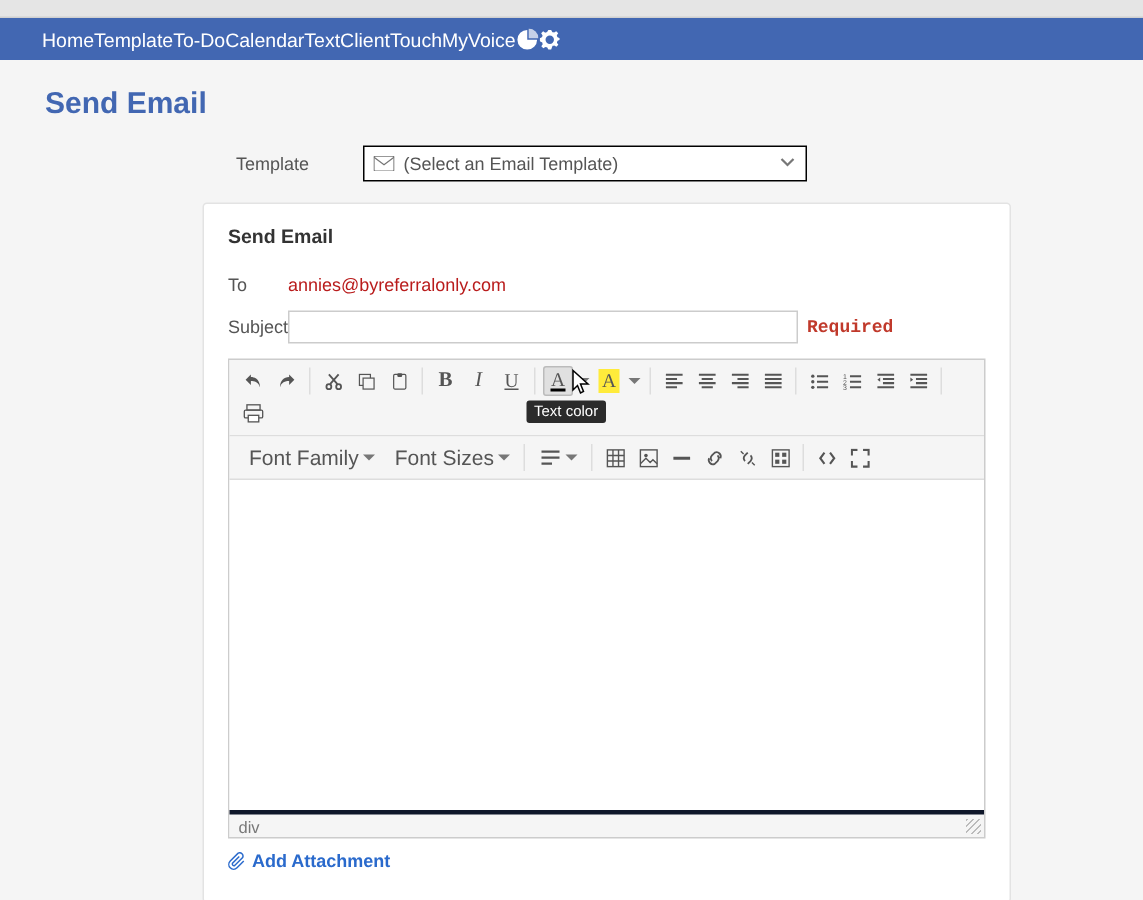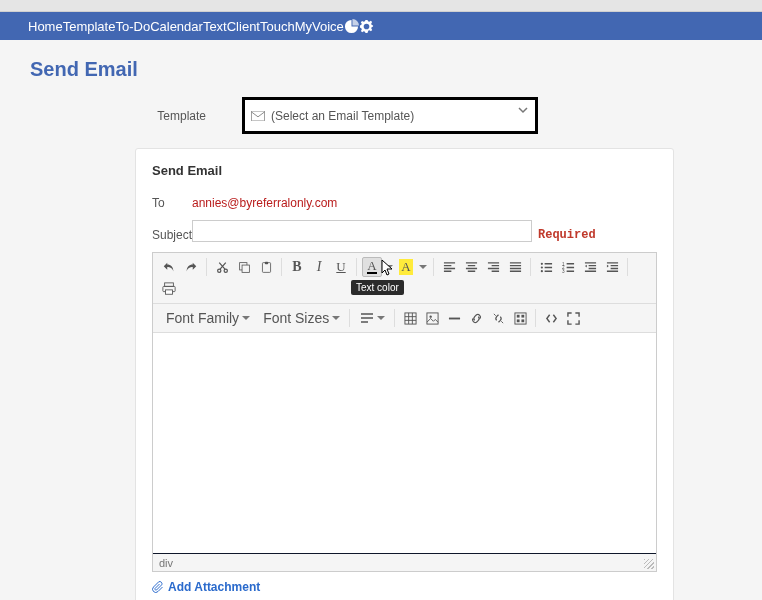"(Select an Email Template)" .tpl-select { border: 3px solid #000000 -> 1px solid #000000; height: 37px -> 24px }
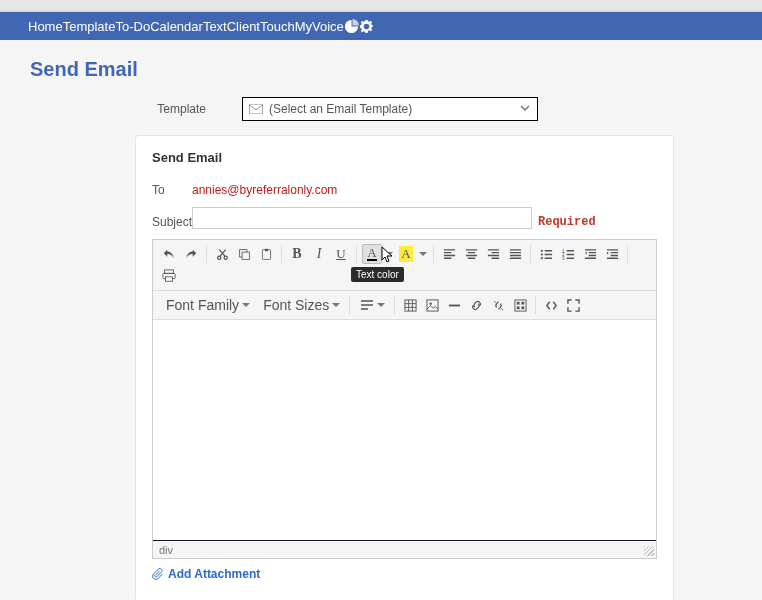"To" .field-row { align-items: flex-end -> center }
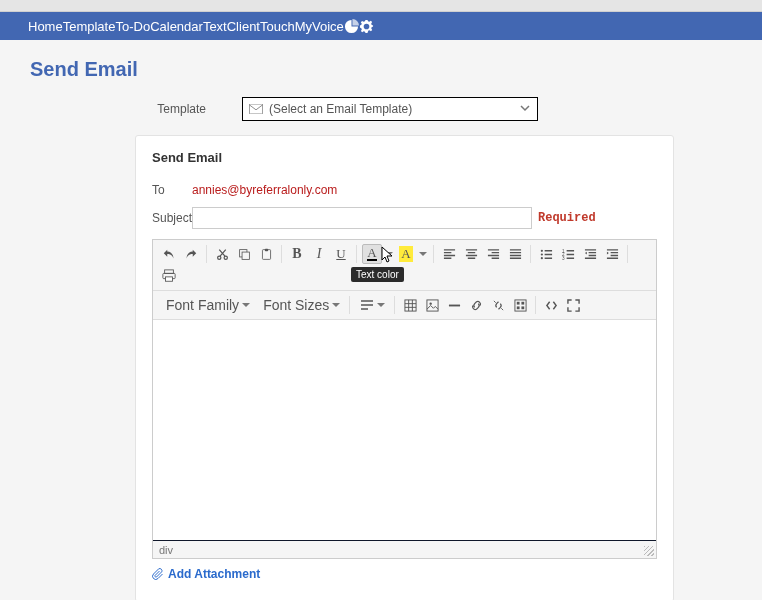"div" .statusbar { border-top: 1px solid #0f172a -> 3px solid #0f172a }
